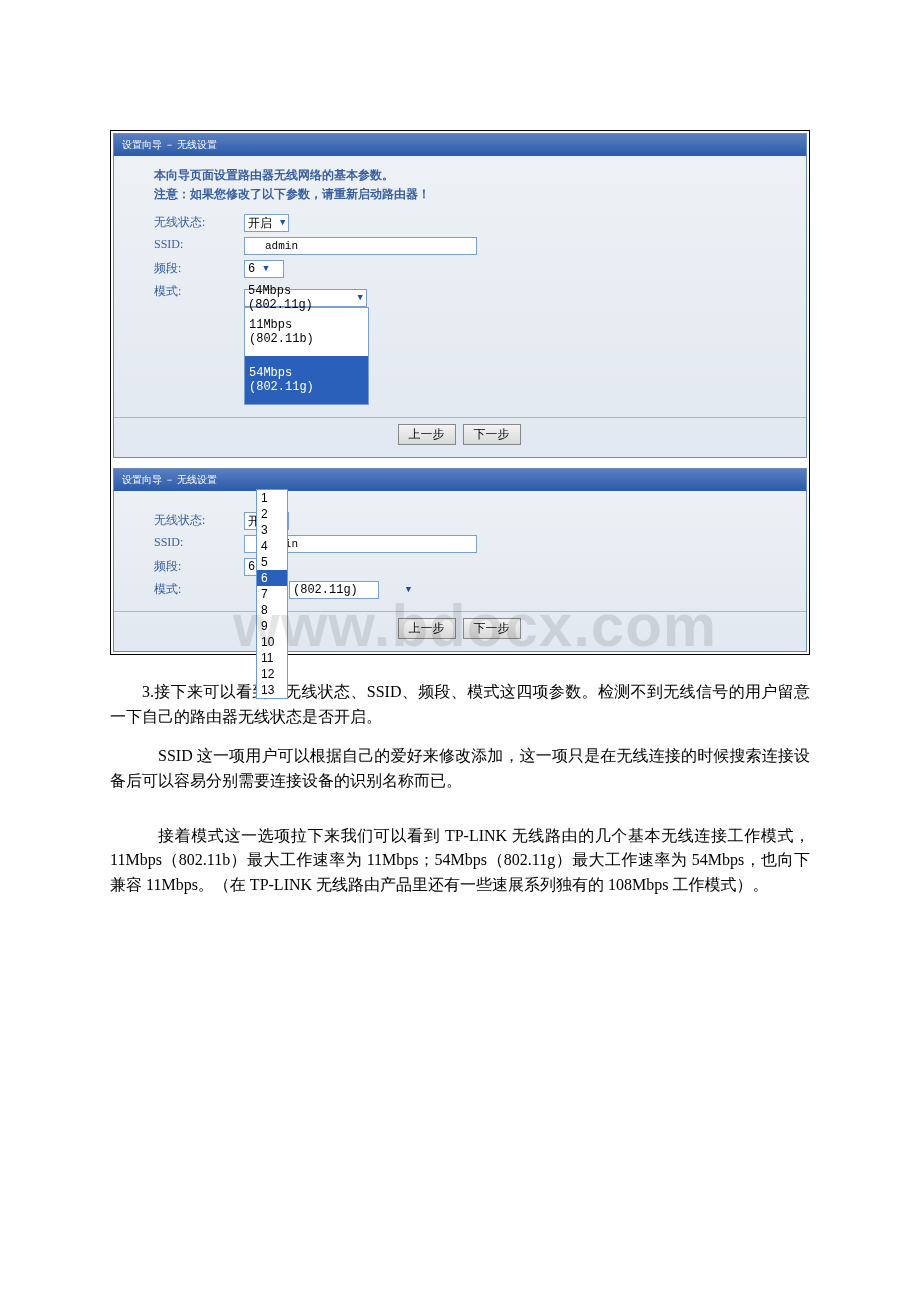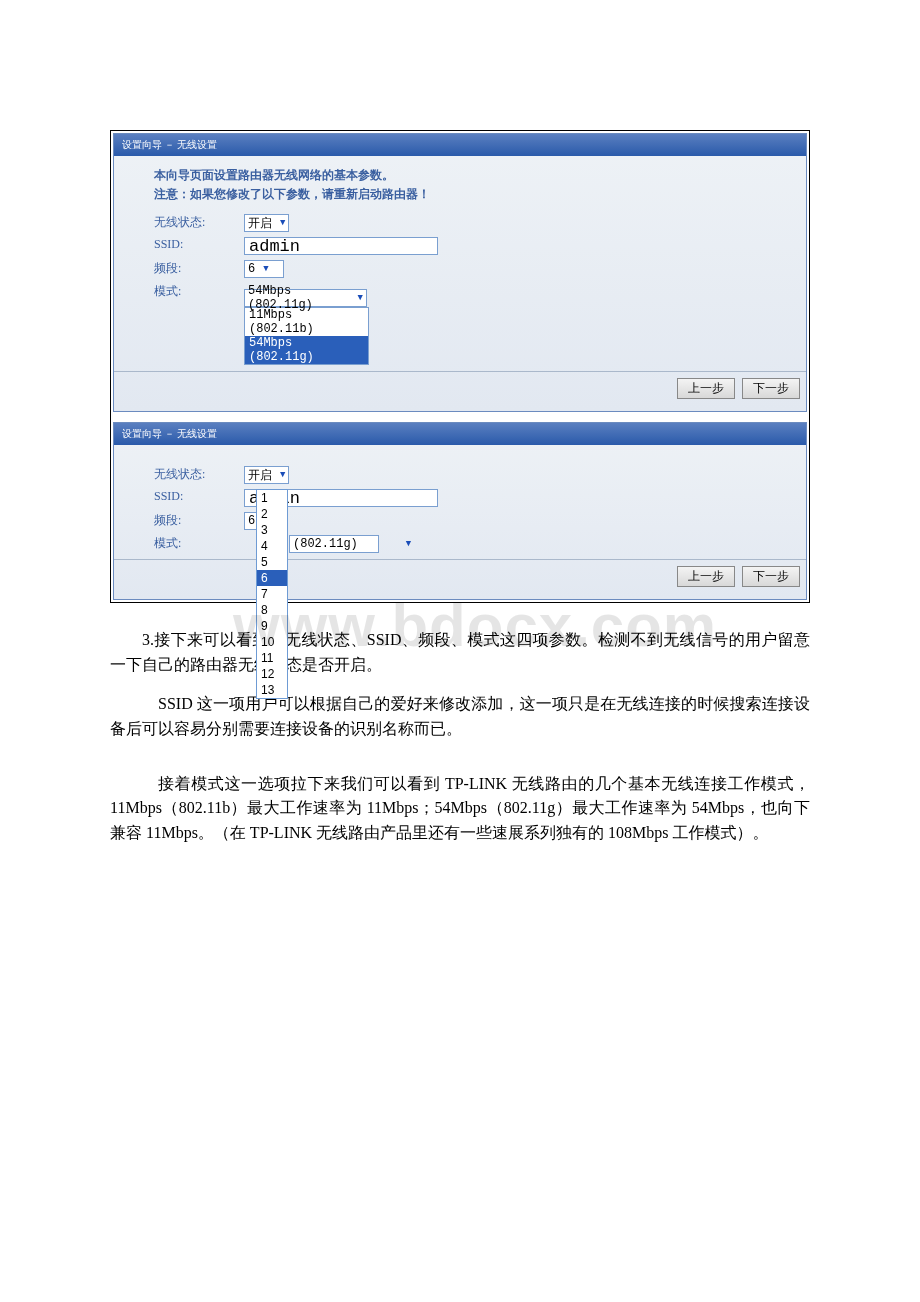"admin" .txt { font-size: 17px -> 11px; padding: 0 4px -> 0 20px; width: 194px -> 233px }
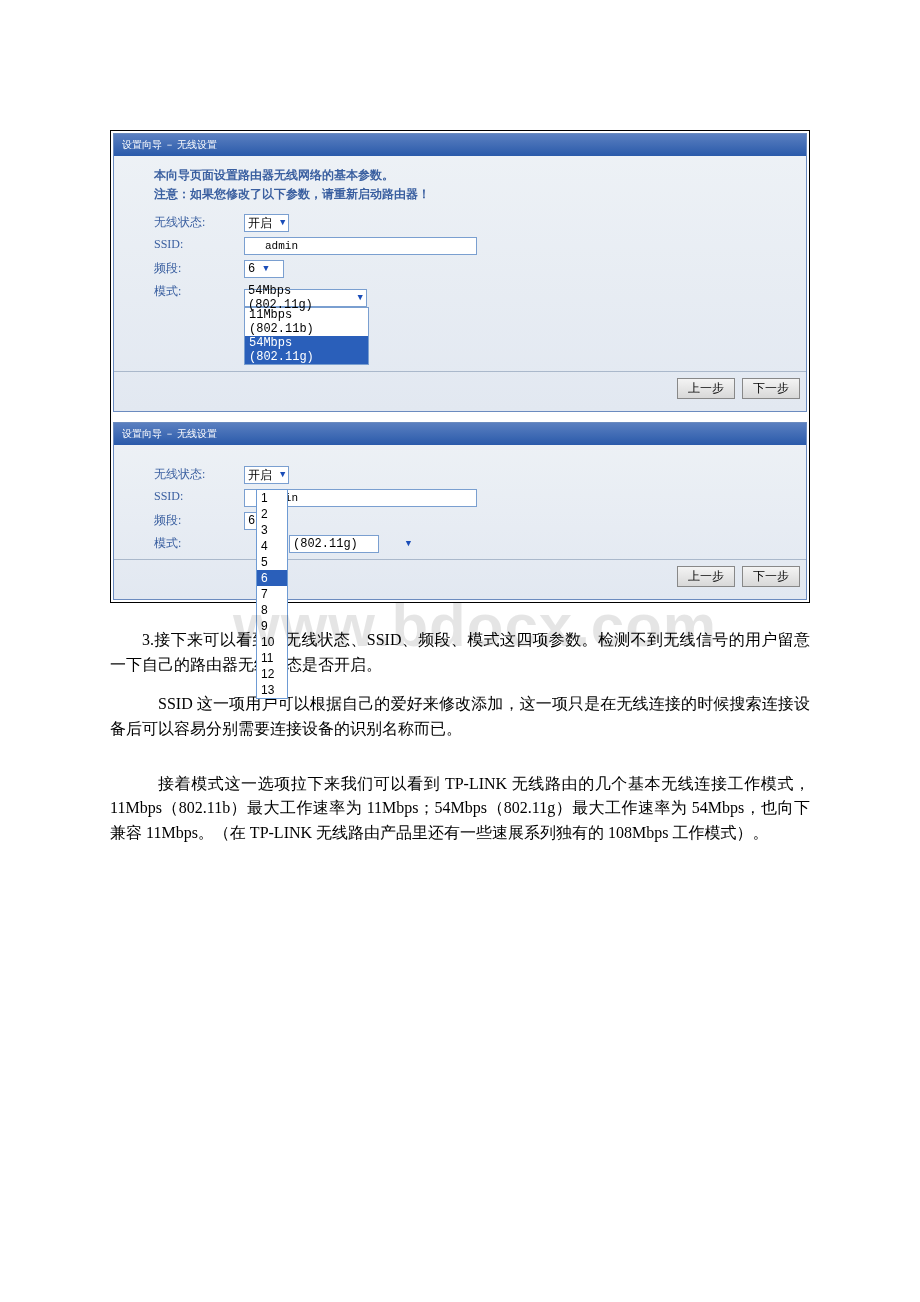"11Mbps (802.11b)" .mode-box .opt { padding: 0 4px -> 10px 4px }
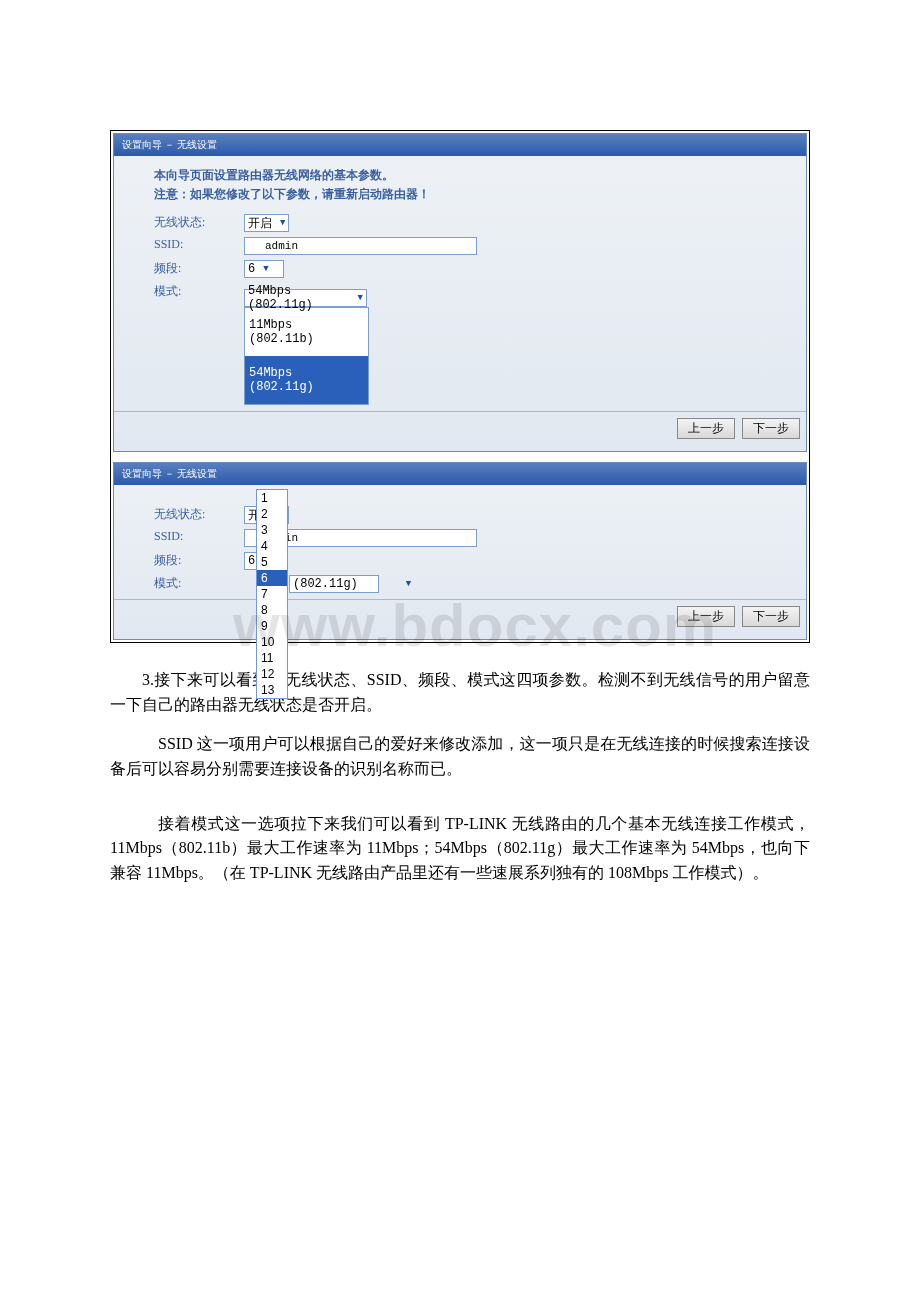"上一步 下一步" .footer-row { margin: 6px -40px 0 -40px -> 12px -40px 0 -40px; text-align: right -> center }
